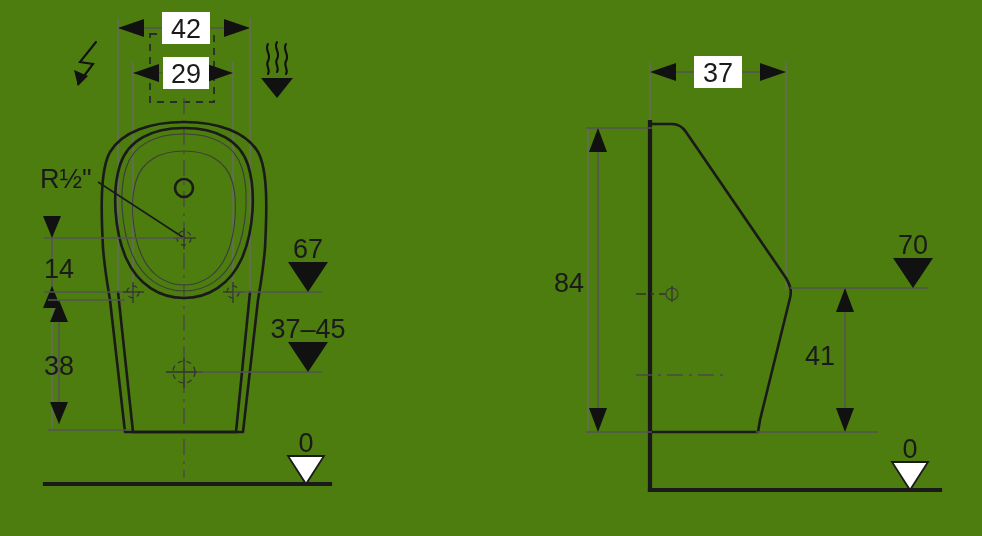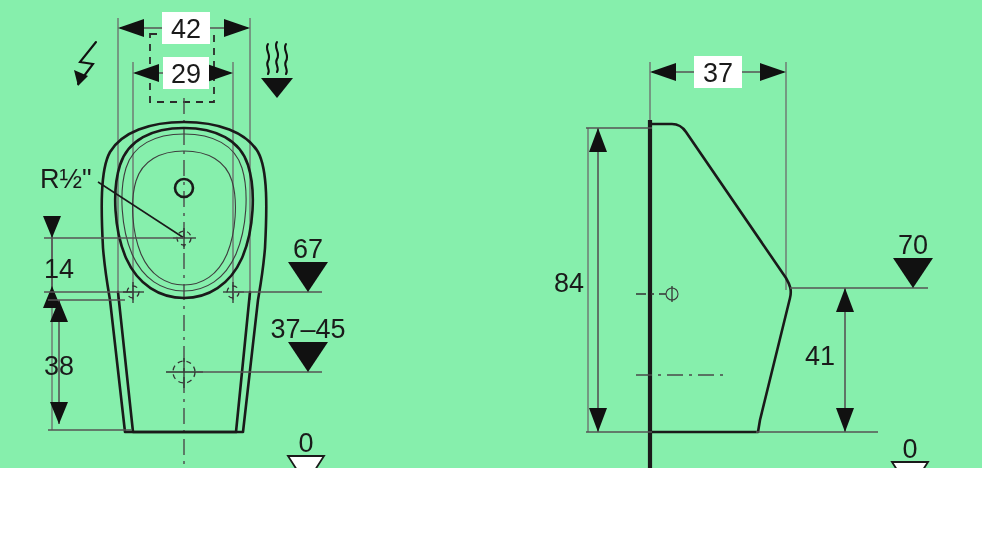"42" #drawing-root { background: #86efac -> #4d7c0f; height: 468px -> 536px }
